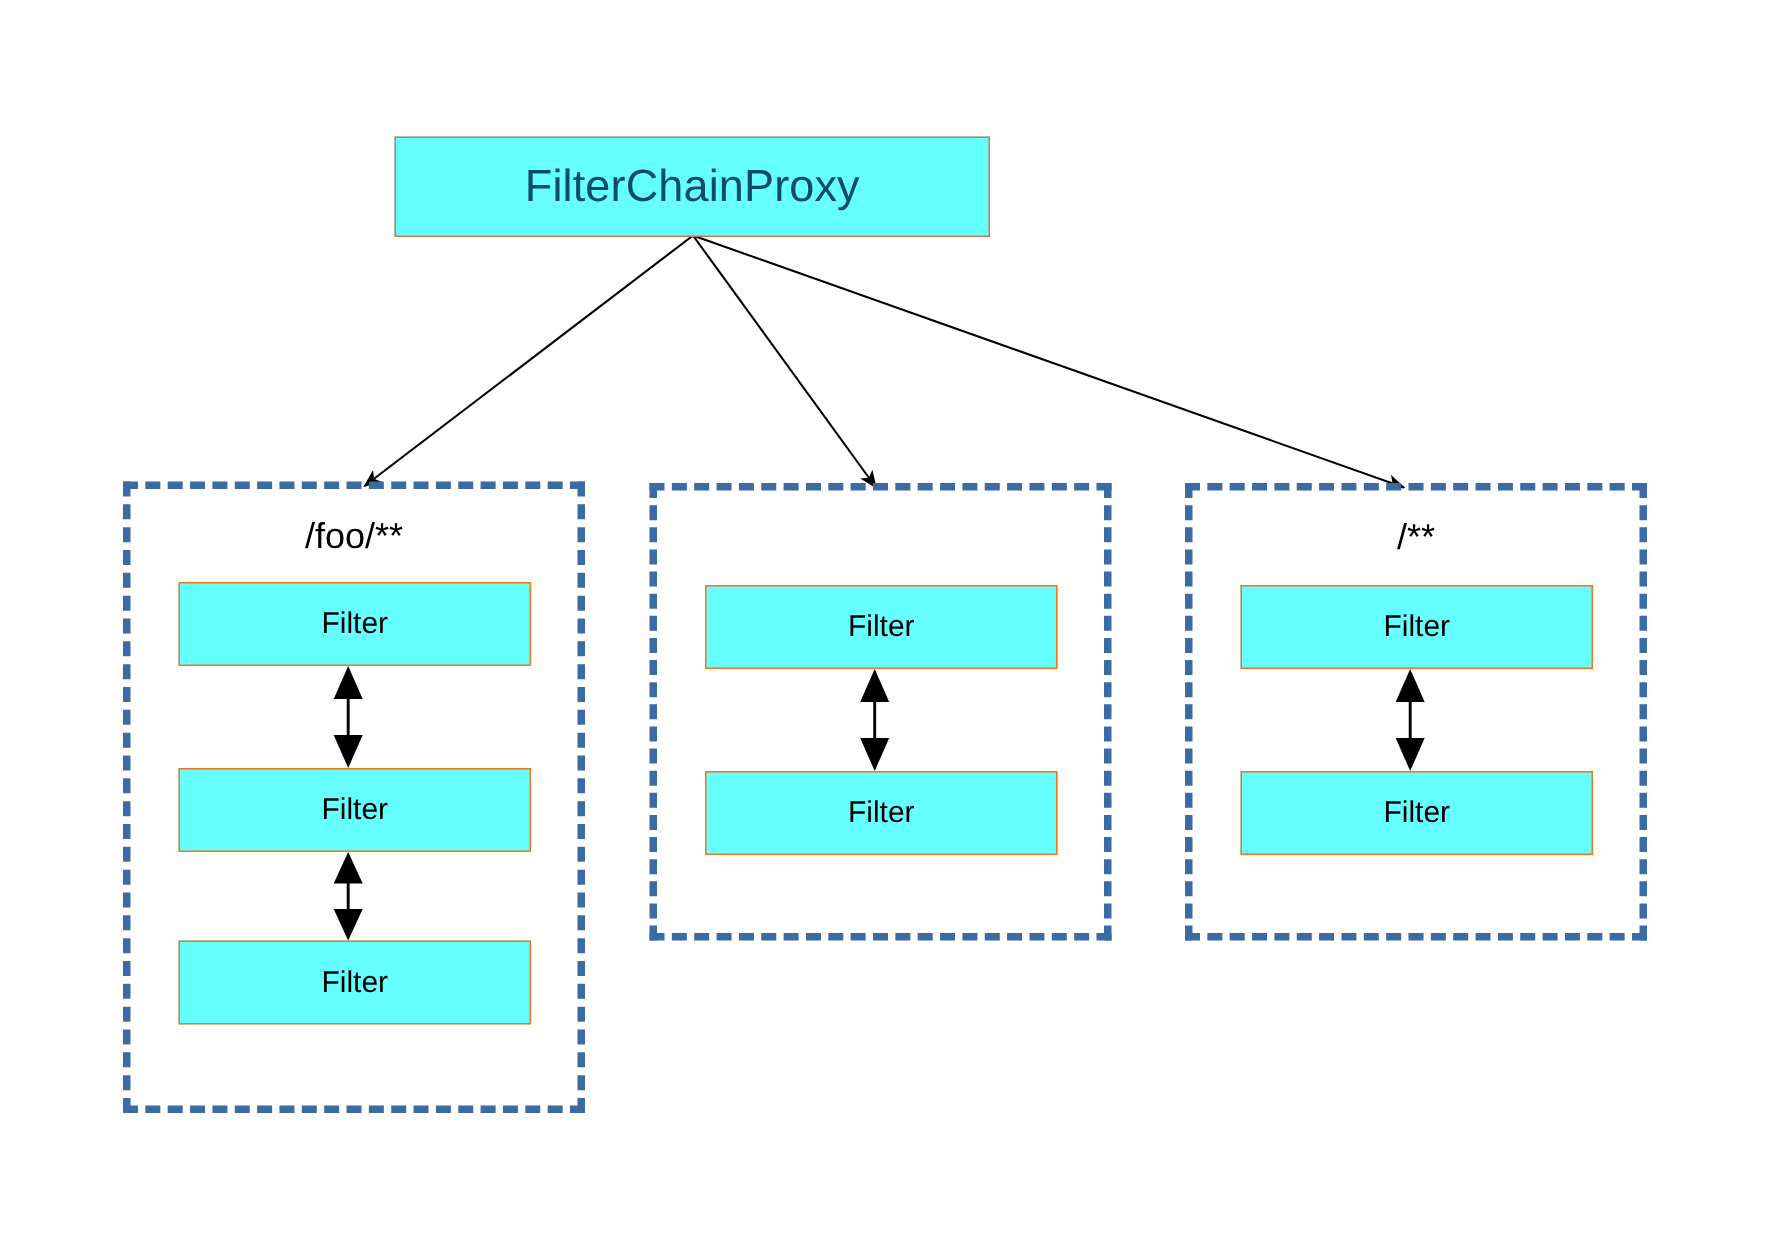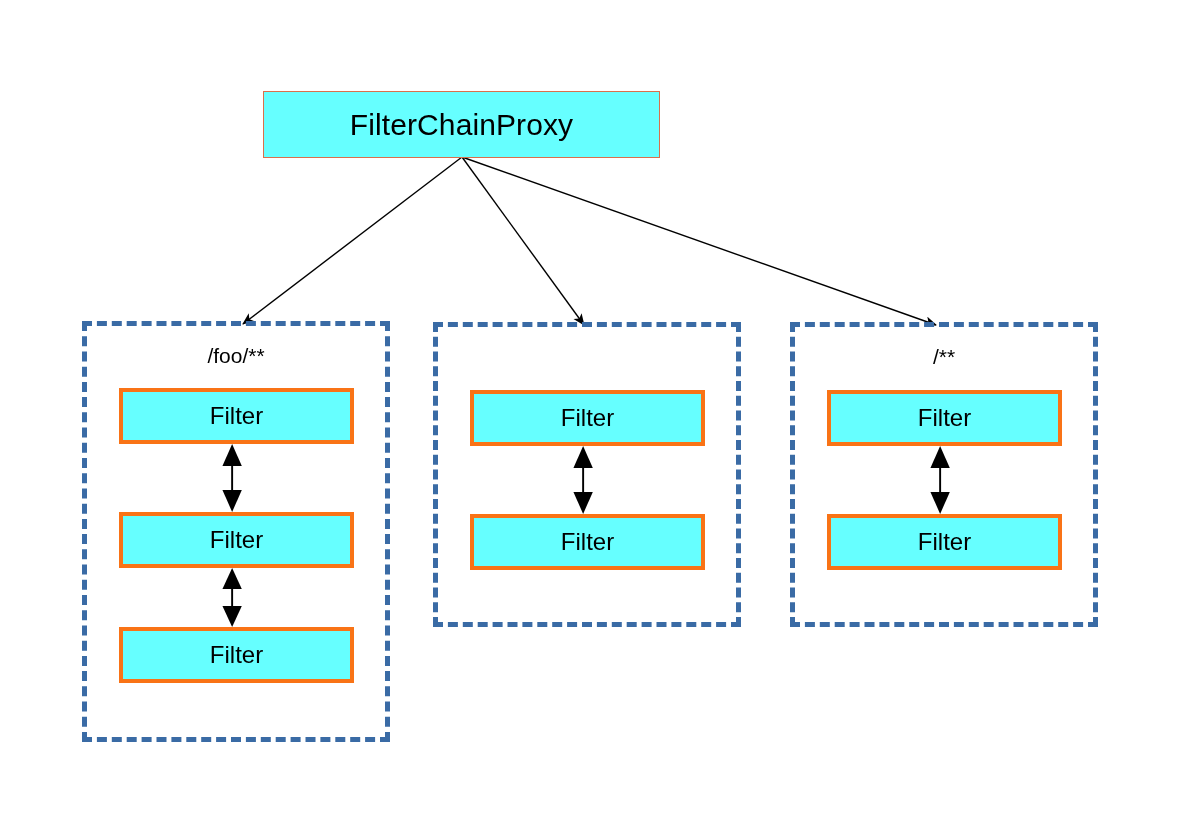"FilterChainProxy" .node-box { color: #000000 -> #0c4a6e }
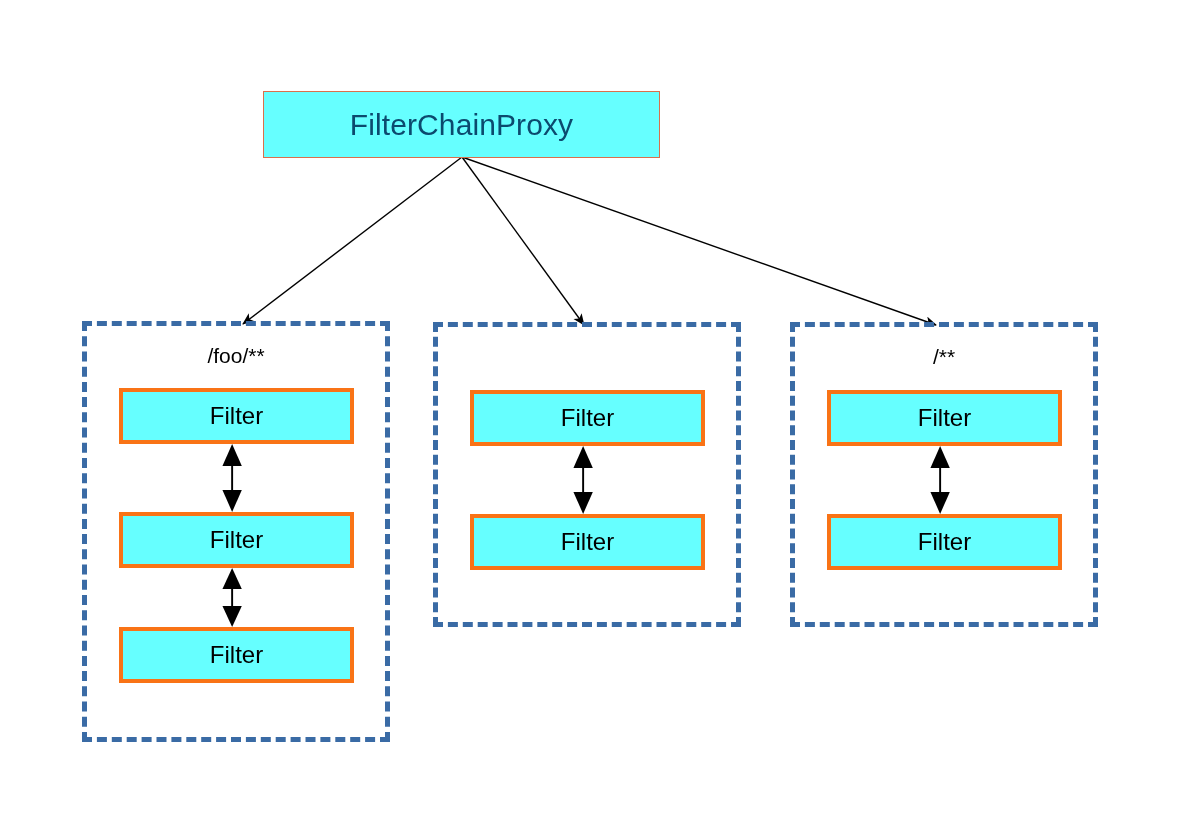"/foo/**" .chain-label { font-size: 21px -> 24px }
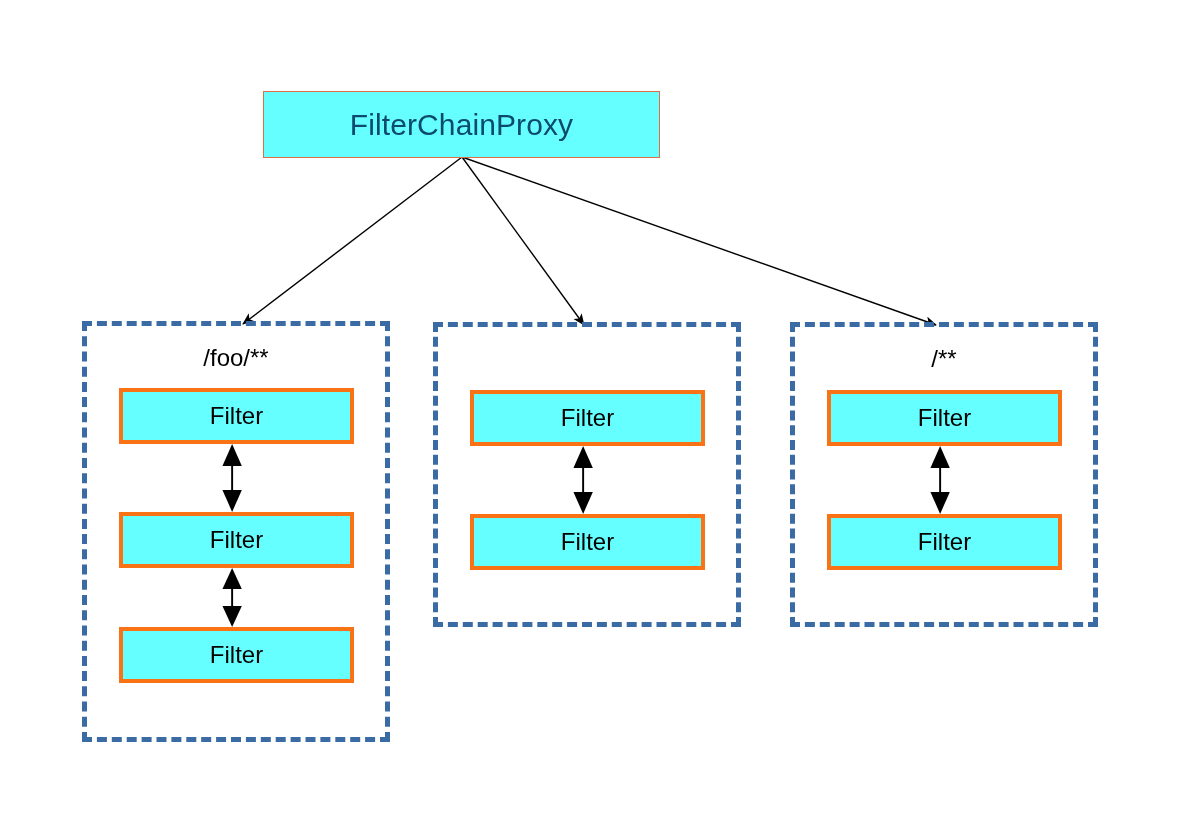"Filter" .filter-box { border: 4px solid #f97316 -> 1px solid #f97316; font-size: 24px -> 20px }
